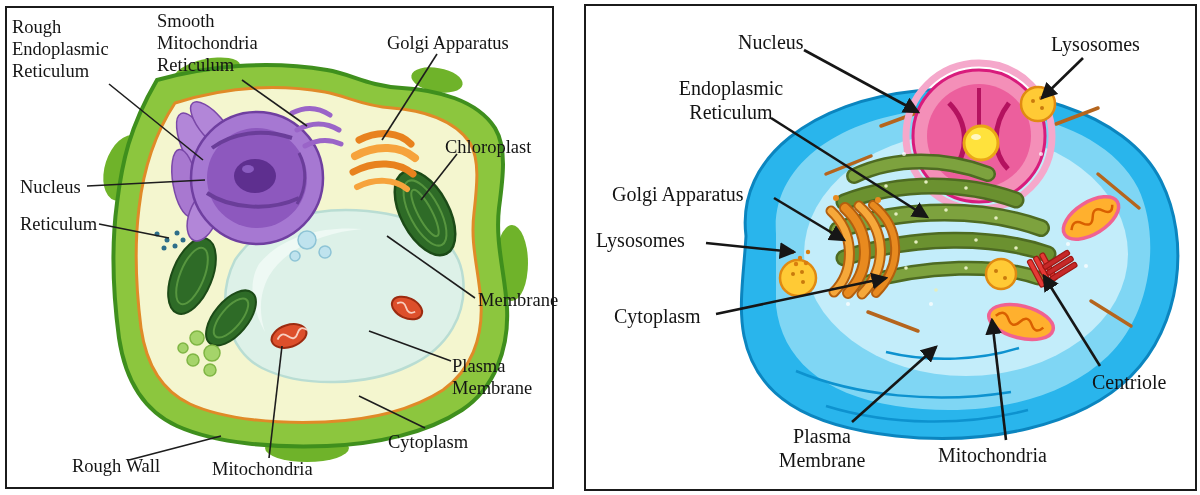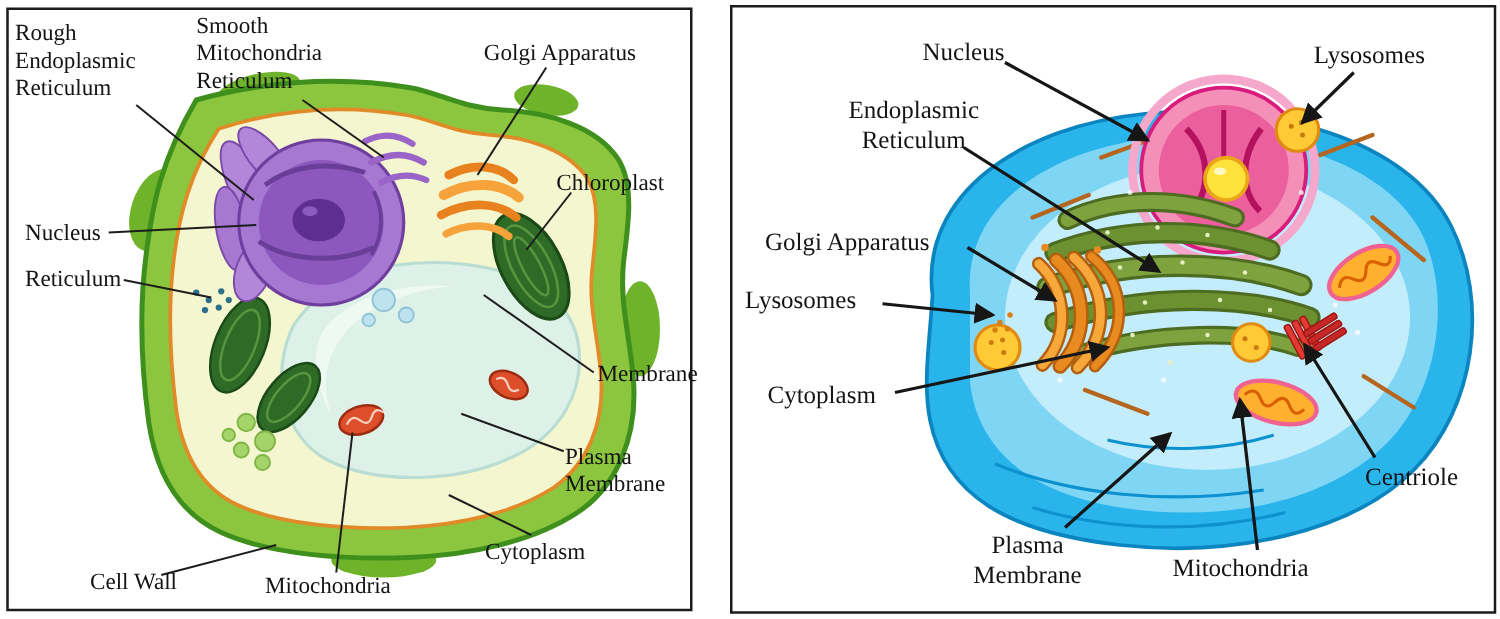"Cell Wall" div.lbl { text: Cell -> Rough }
